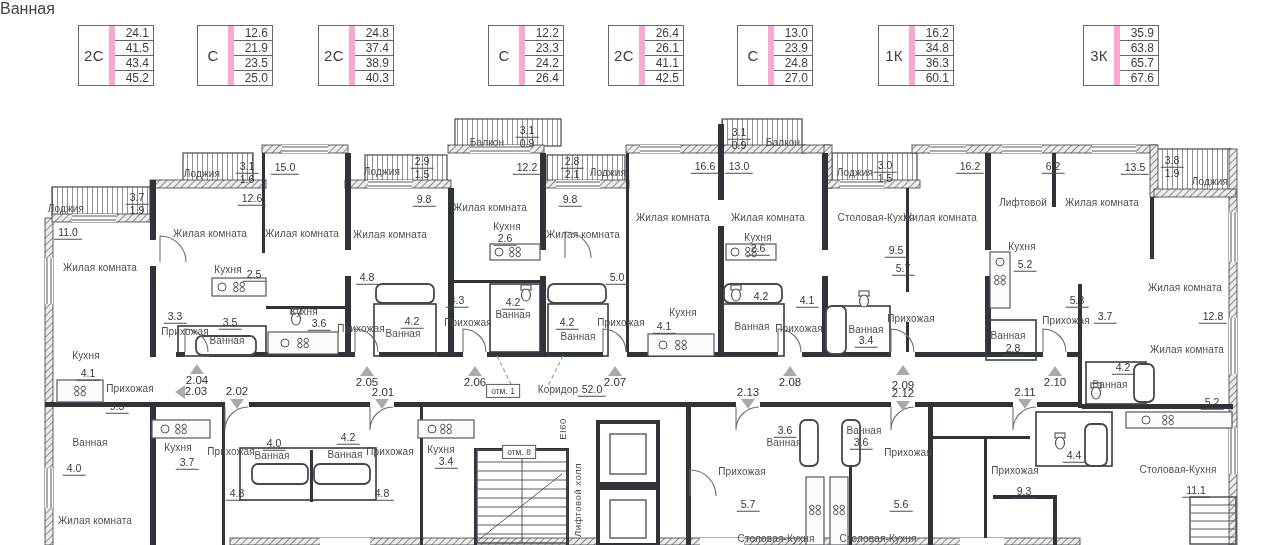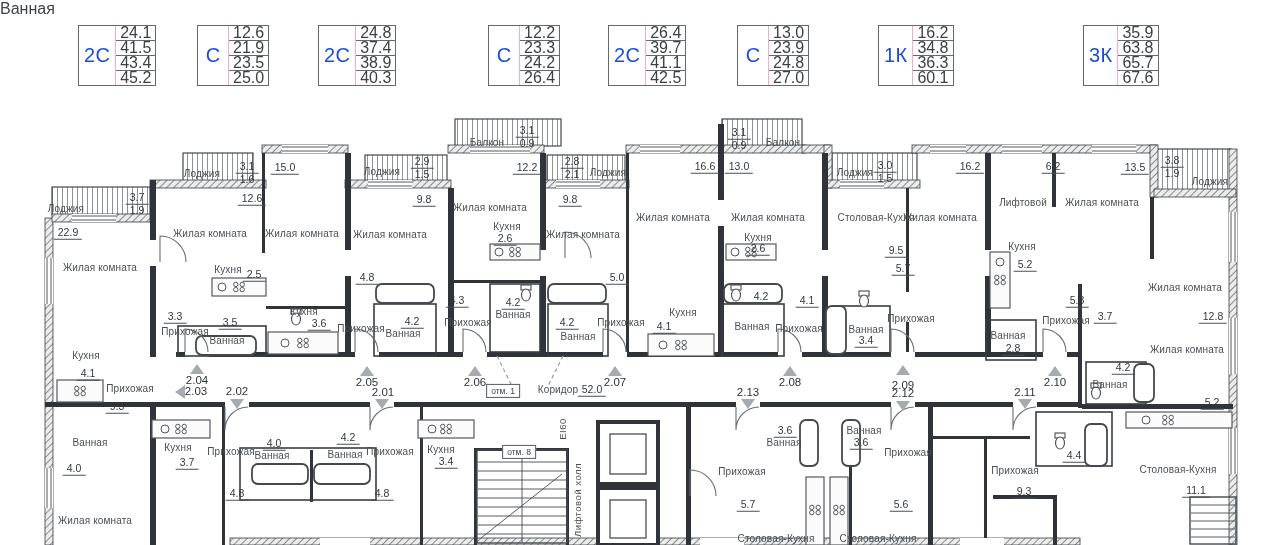"24.1" .lvals div { font-size: 16px -> 12px; text-align: center -> right }
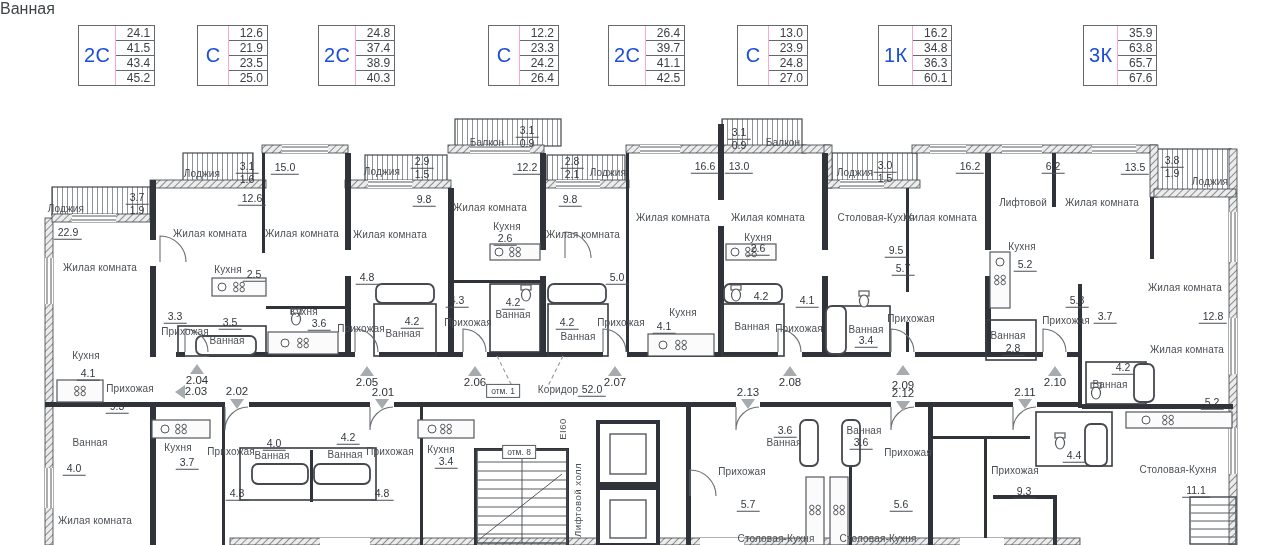"2С" .ltype { border-right: 1px solid #f9a8d4 -> 6px solid #f9a8d4; color: #1d4ed8 -> #404040; font-size: 20px -> 15px }
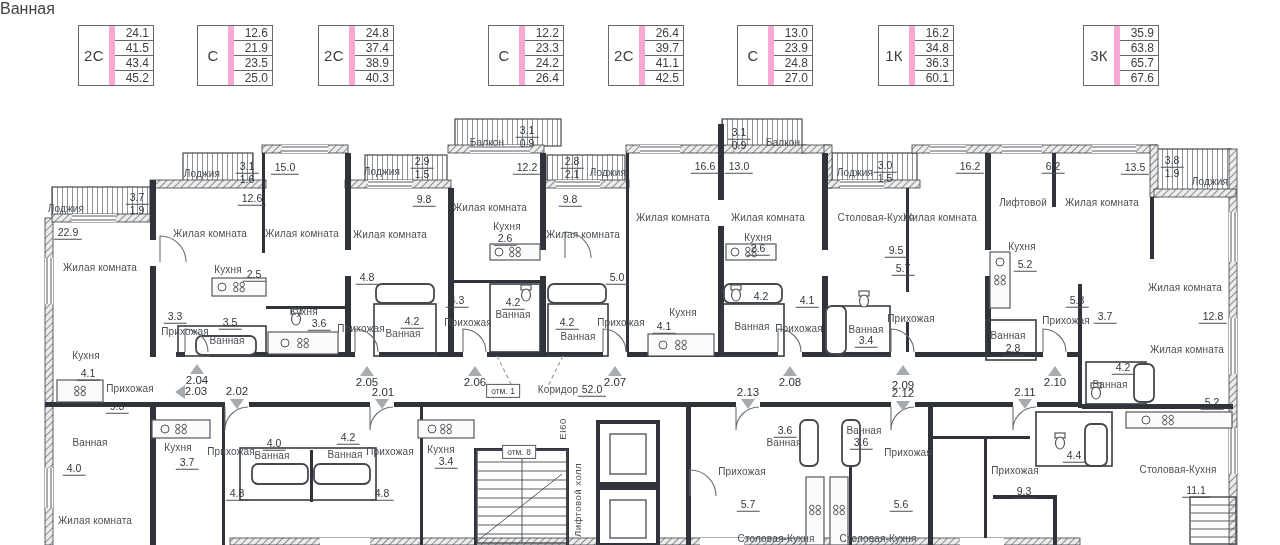"39.7" div { text: 39.7 -> 26.1 }
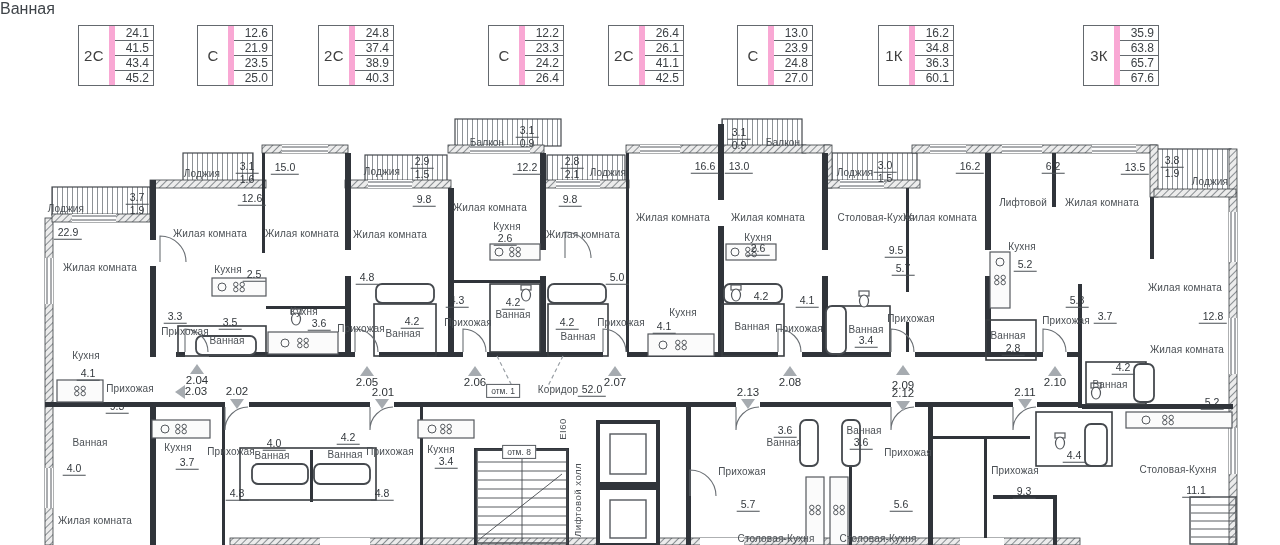"22.9" div.num { text: 22.9 -> 11.0 }
